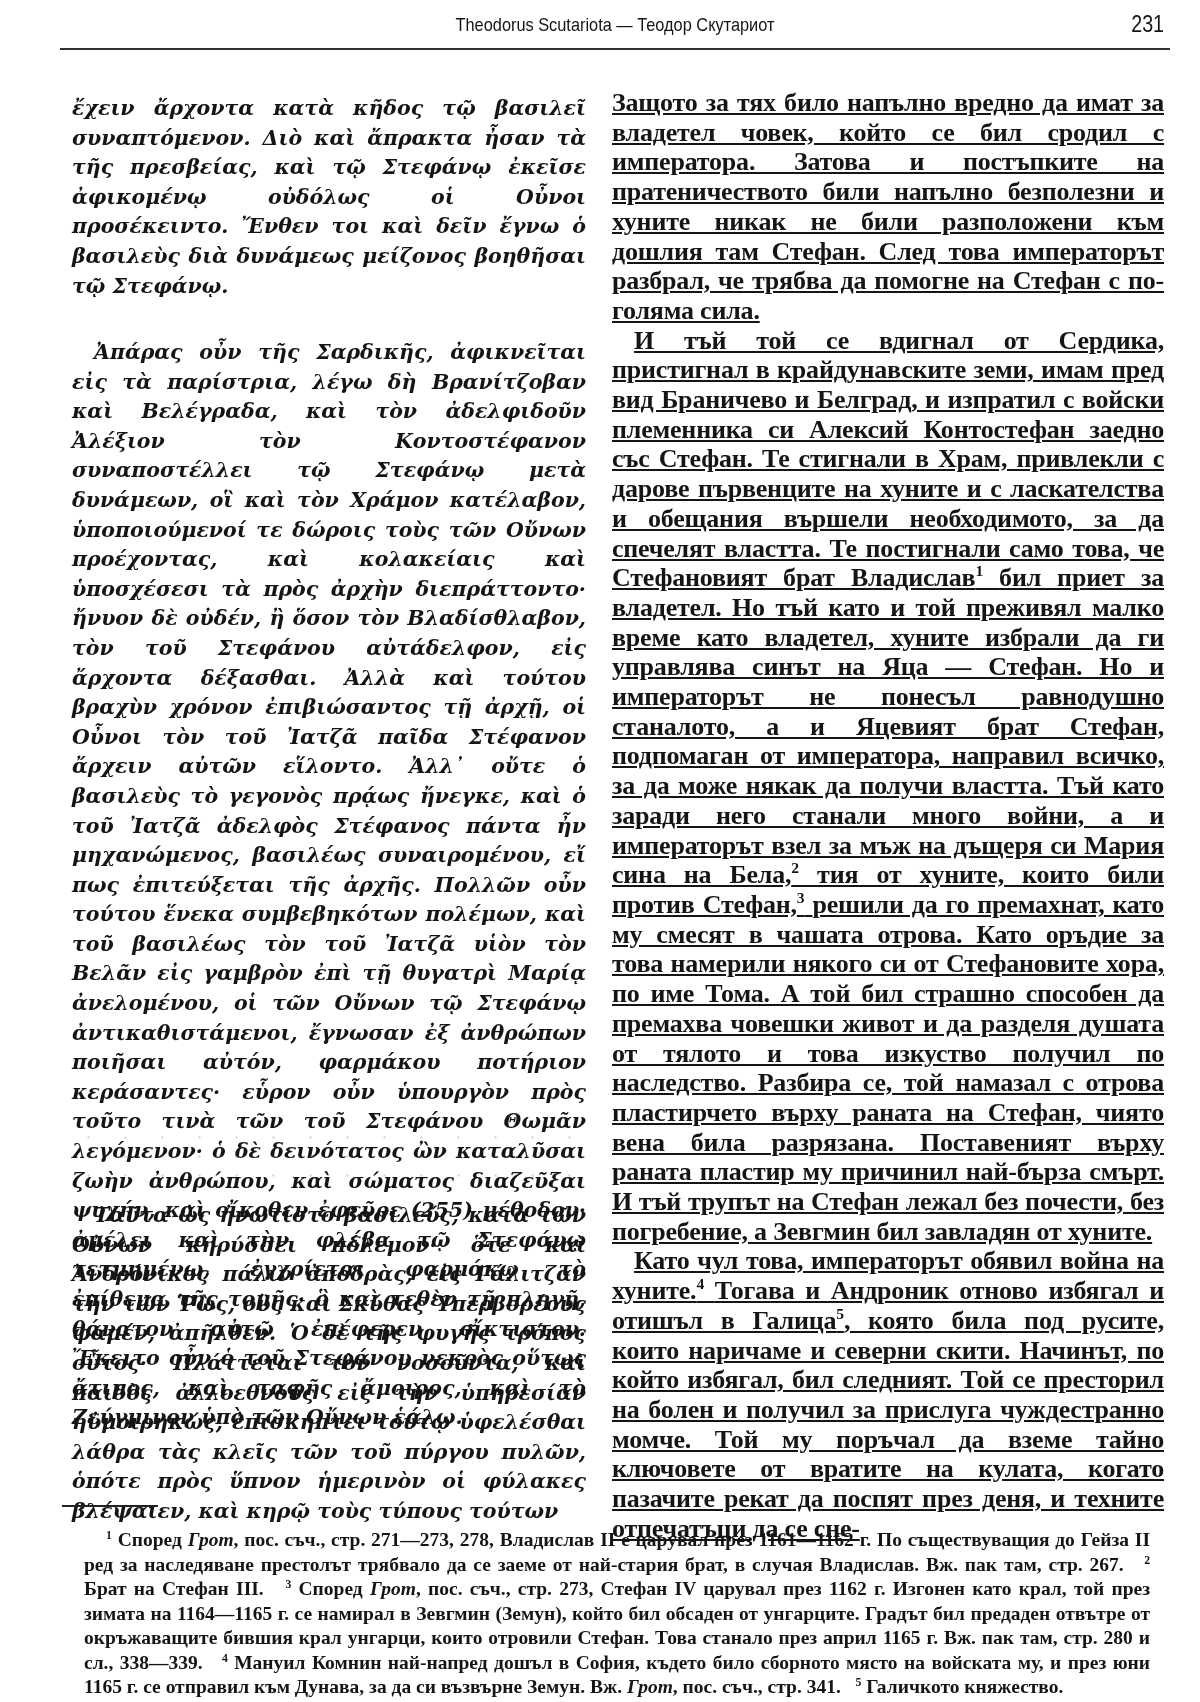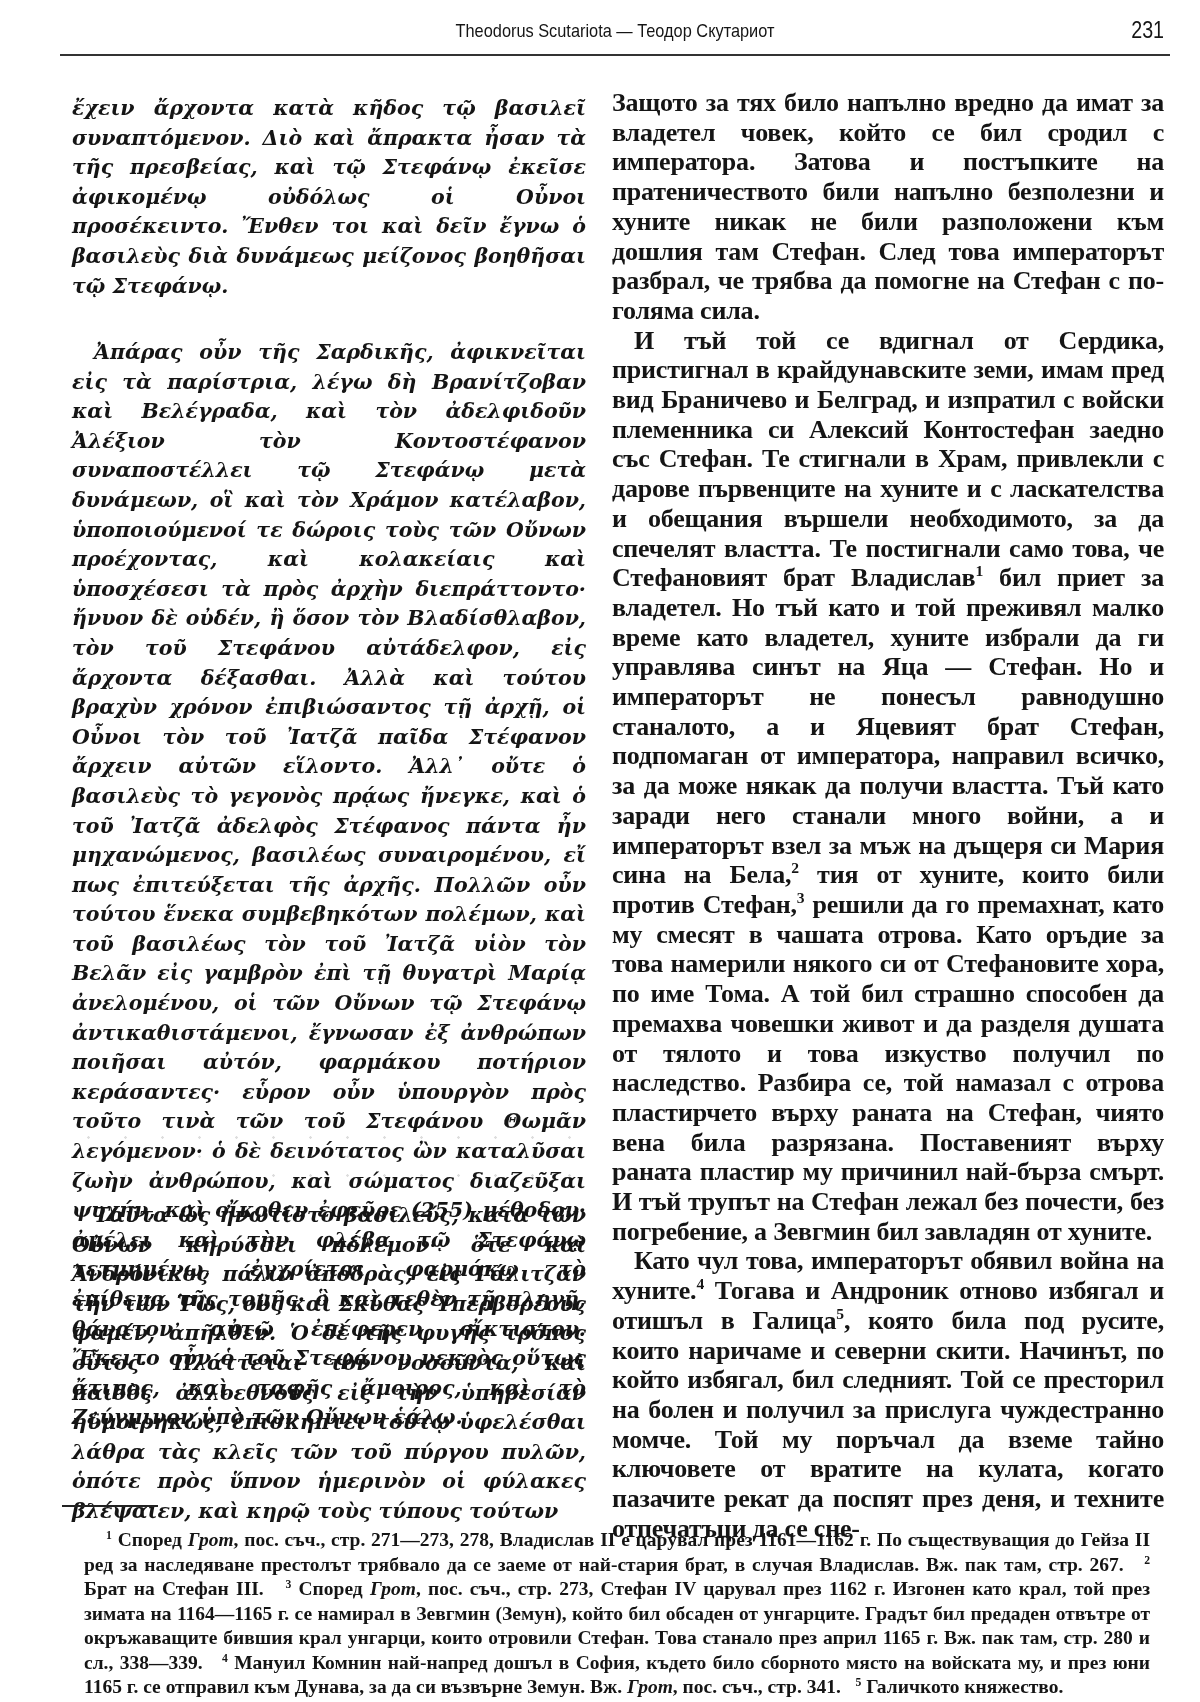"Theodorus Scutariota — Теодор Скутариот" .header { top: 14px -> 8px }
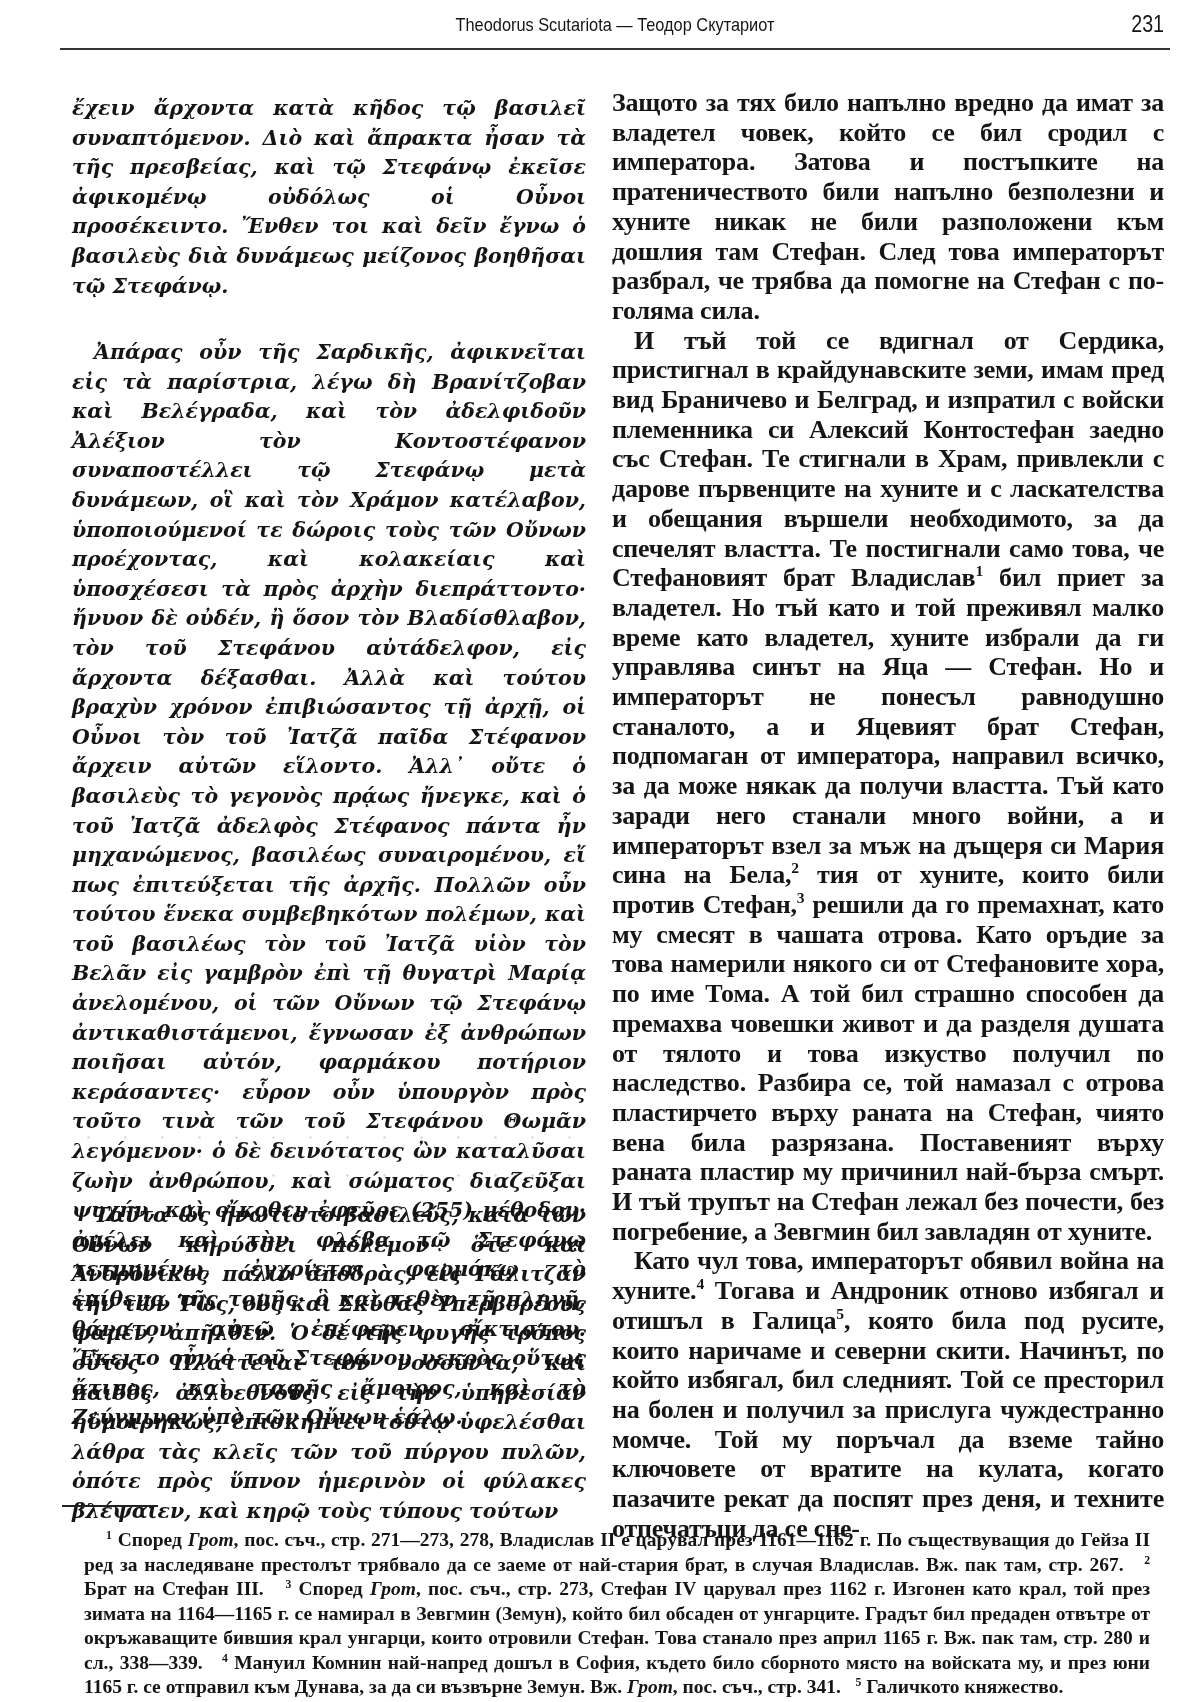"Защото за тях било напълно" .col-bg p { text-decoration: none -> underline }
